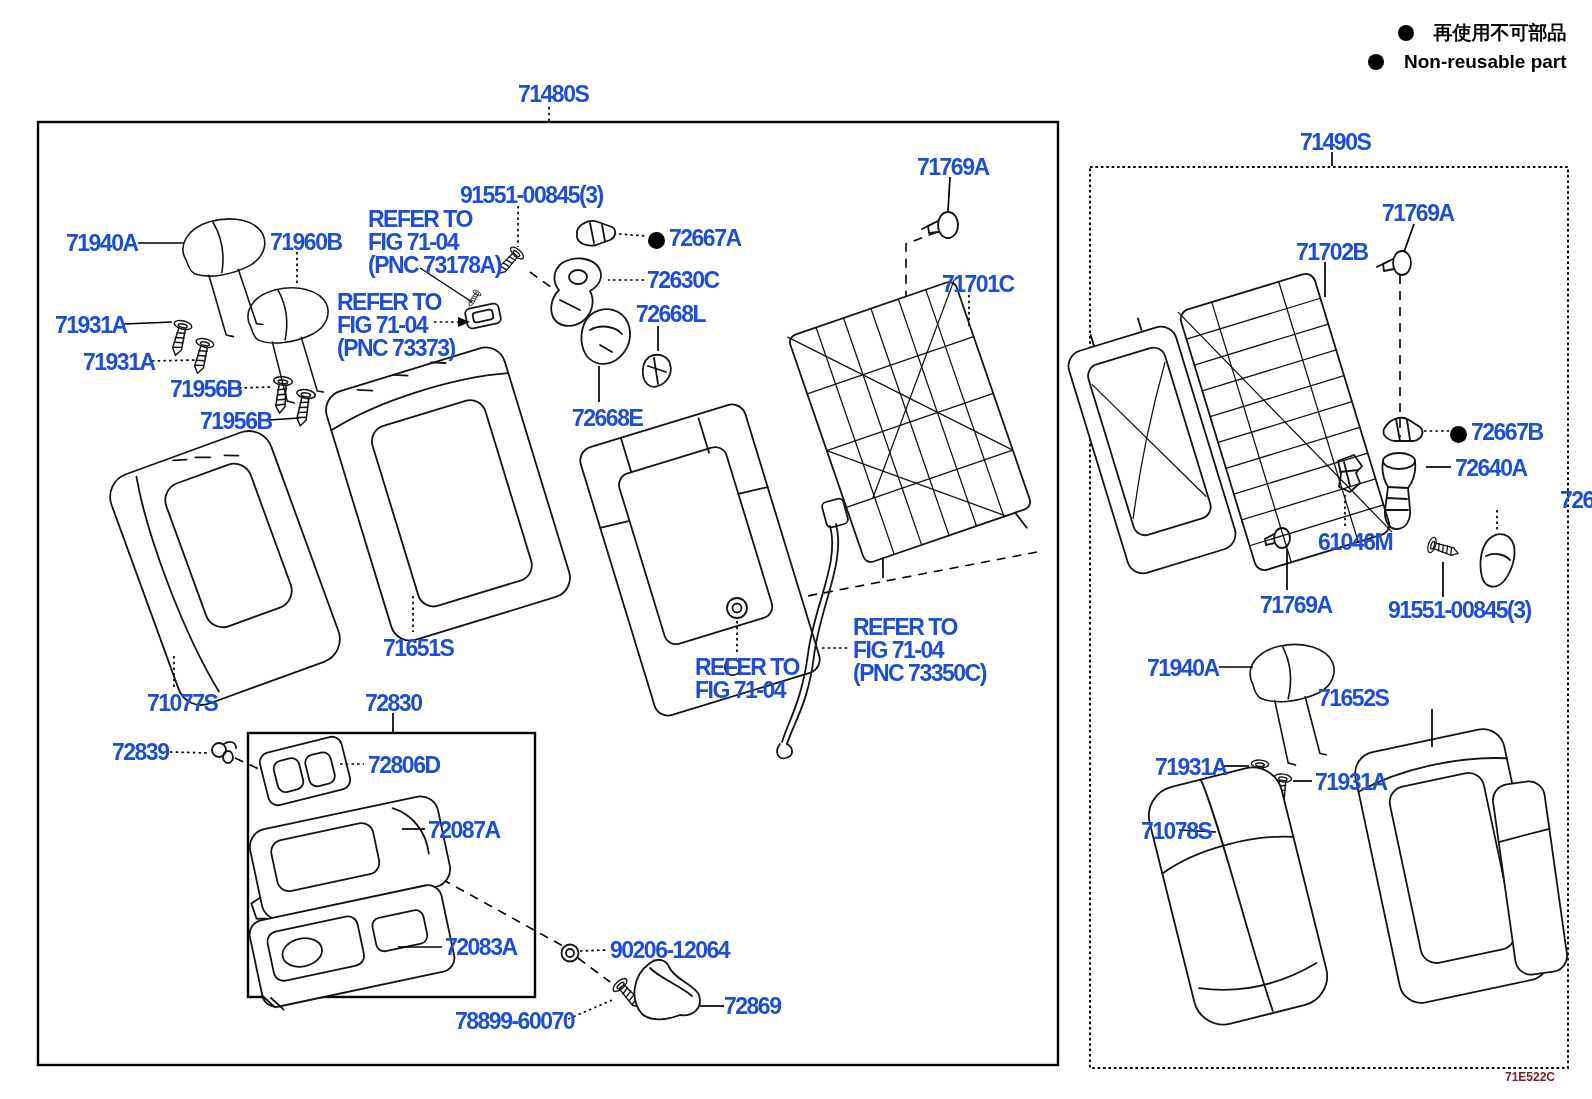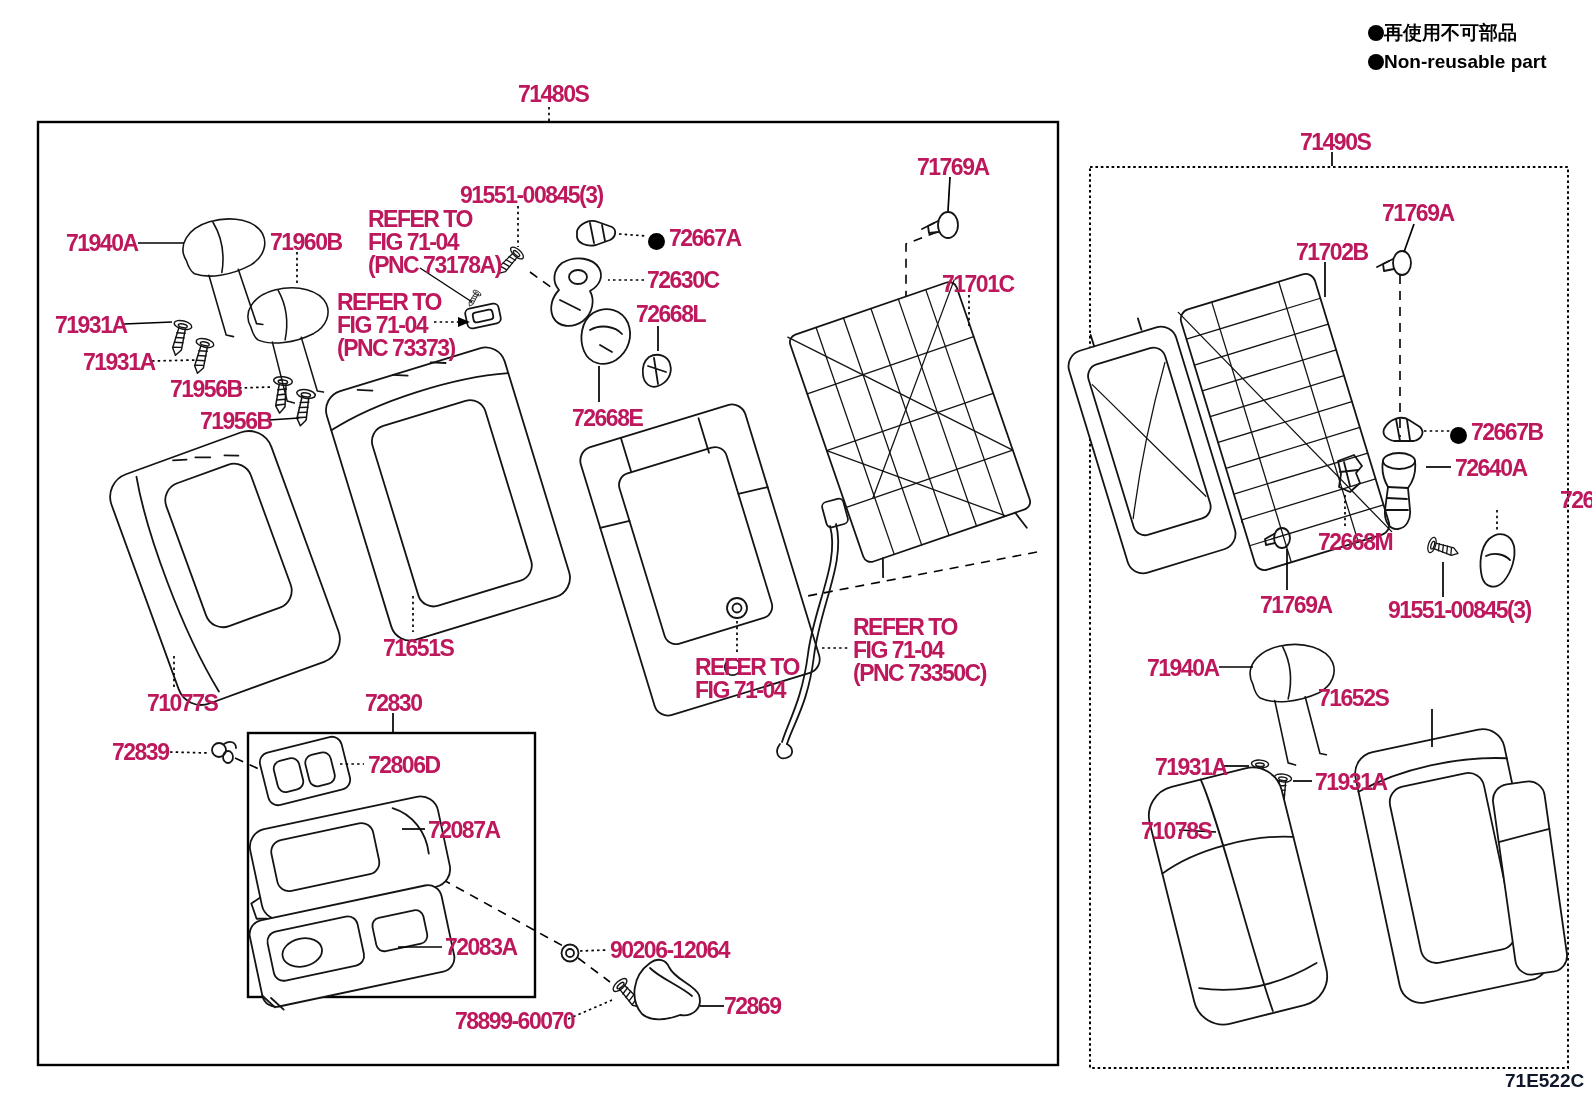"再使用不可部品" .legend-row { gap: 0 -> 20px; justify-content: none -> flex-end }
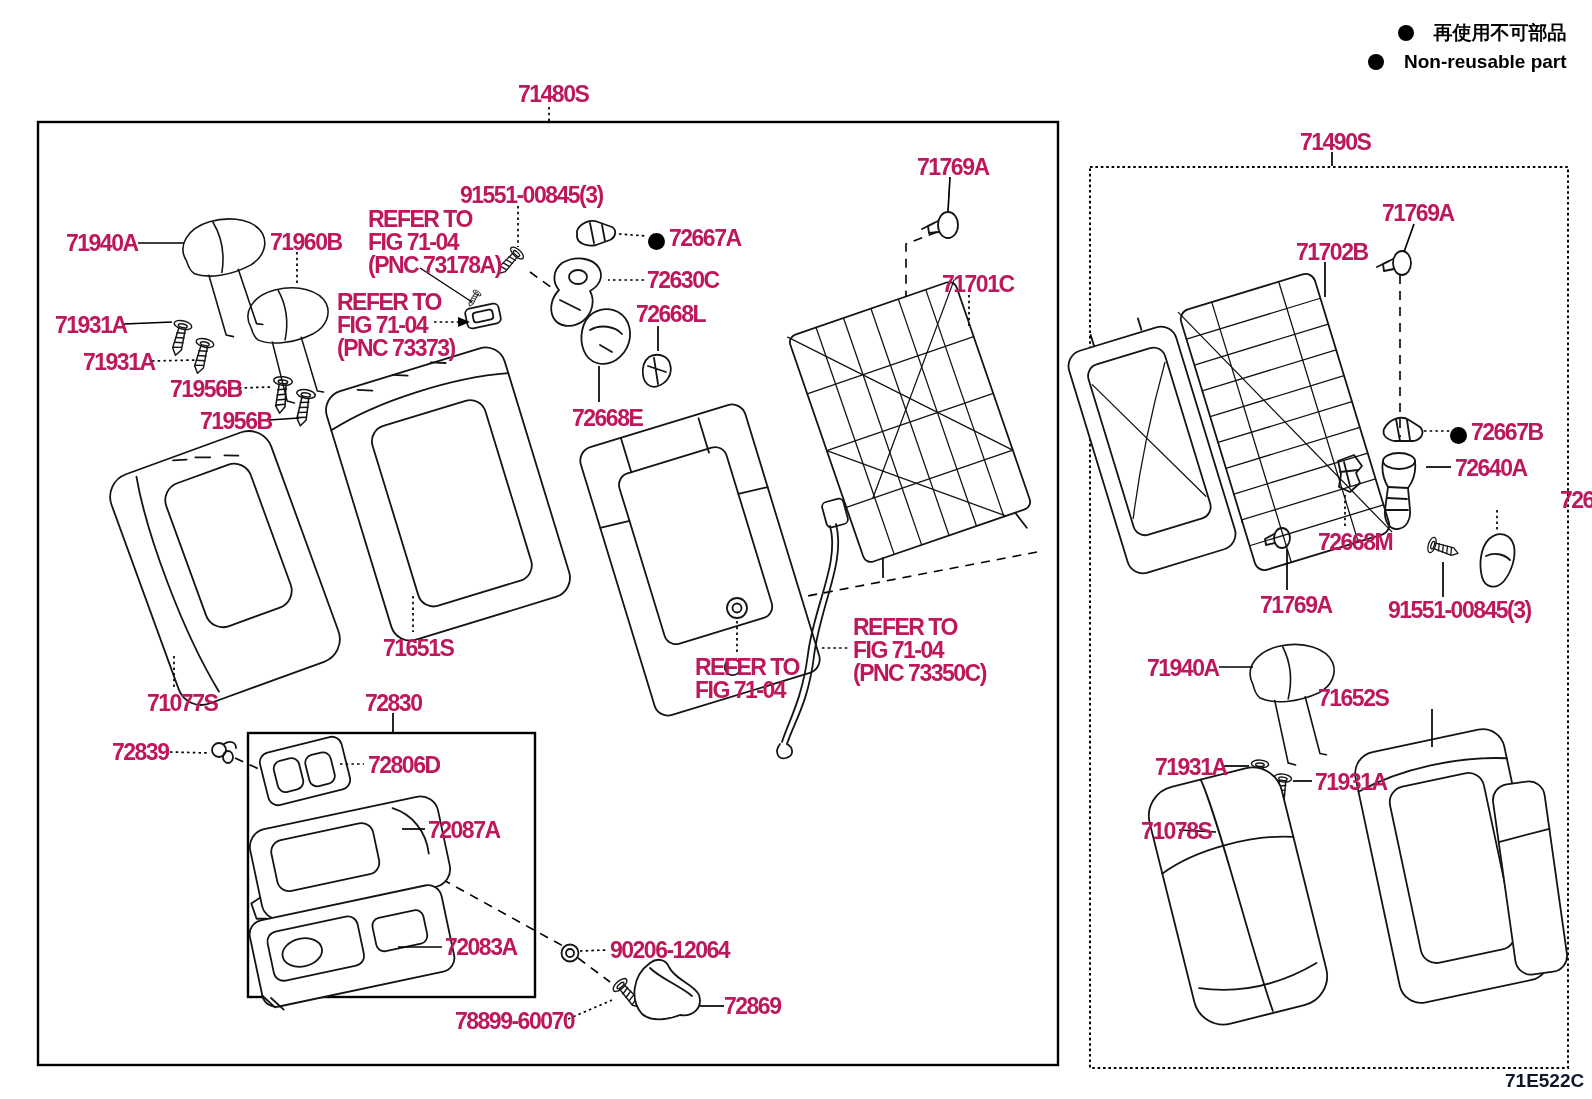"71480S" .lbl { align-items: flex-end -> center; color: #be185d -> #1d4ed8 }
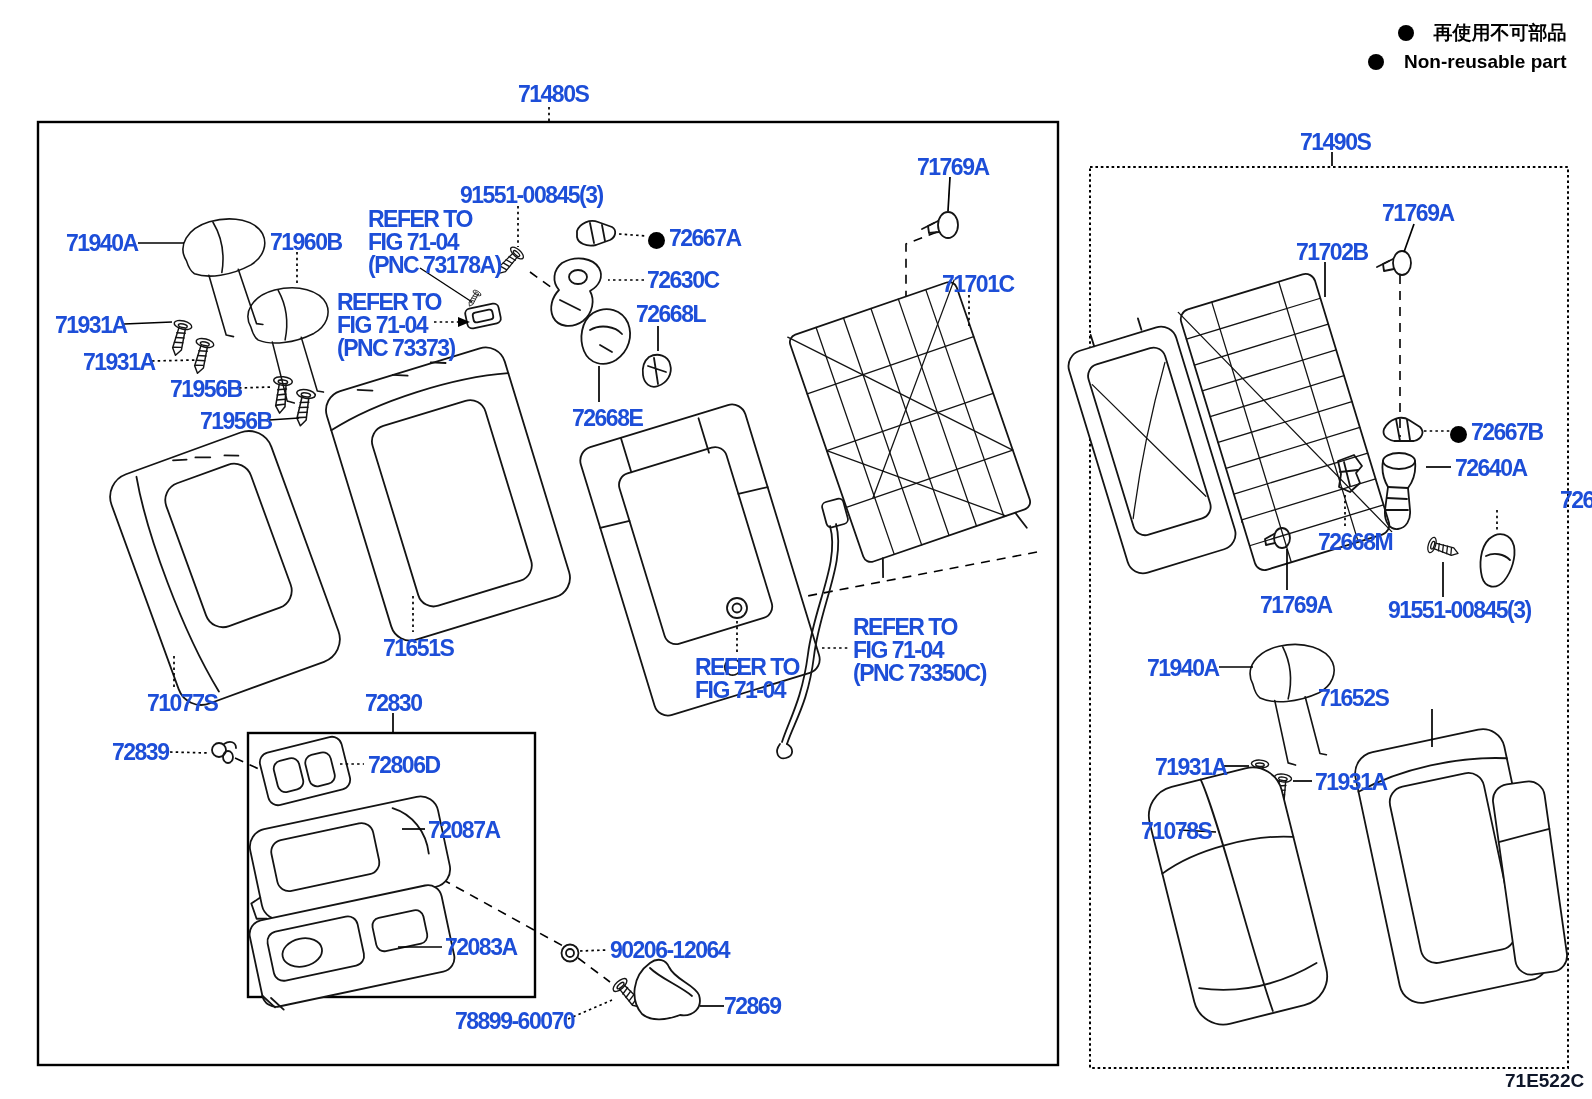"72668M" span { text: 72668M -> 61046M }
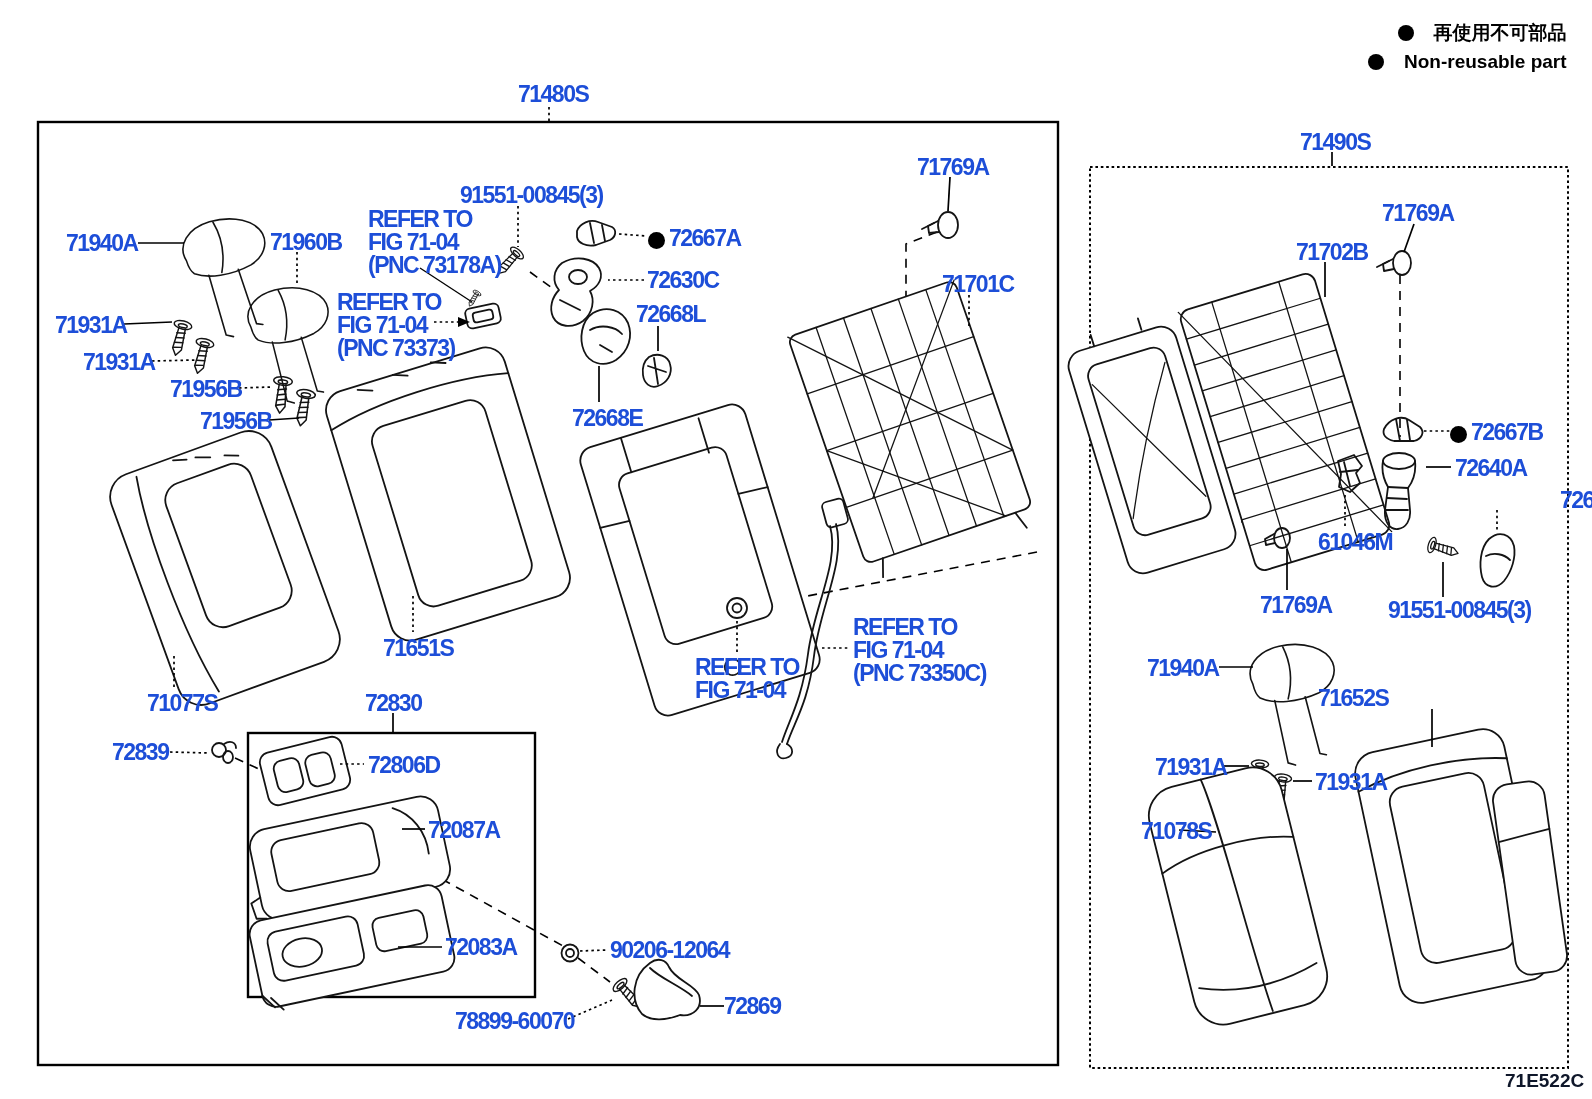"71E522C" .footer-code { color: #0f172a -> #7f1d1d; font-size: 19px -> 12px }
